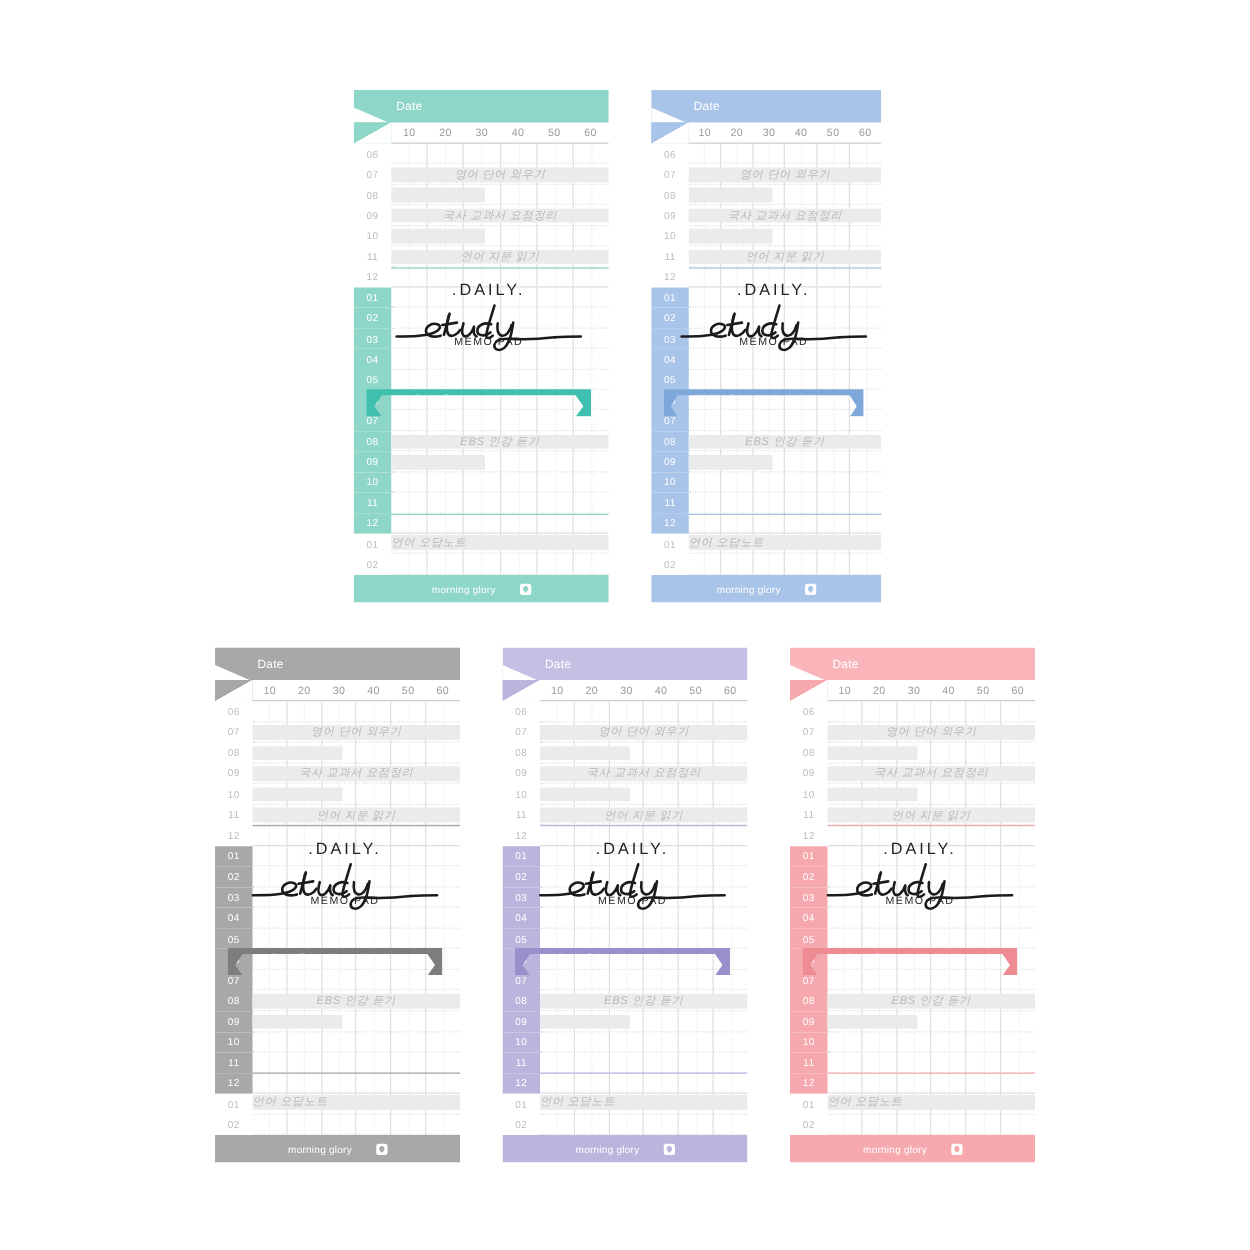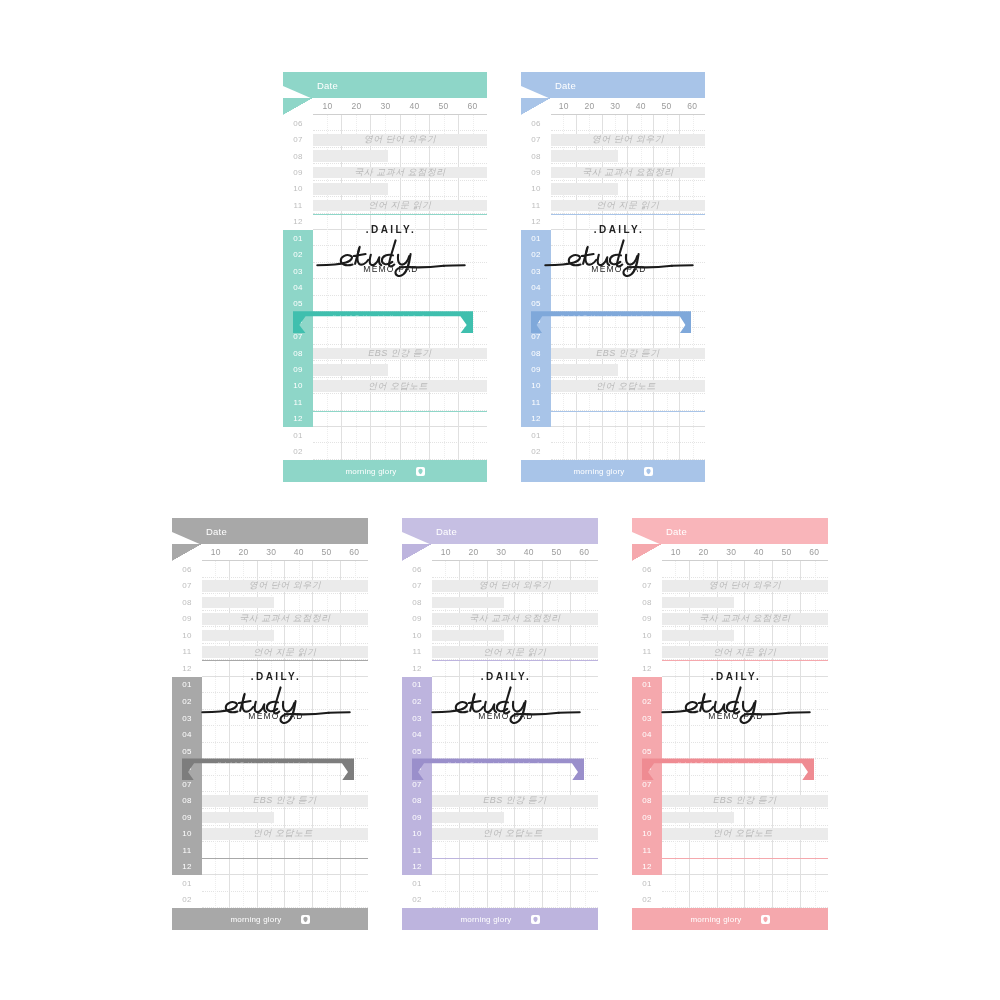".DAILY." .logo-daily { font-size: 10px -> 13px; font-weight: 700 -> 400 }
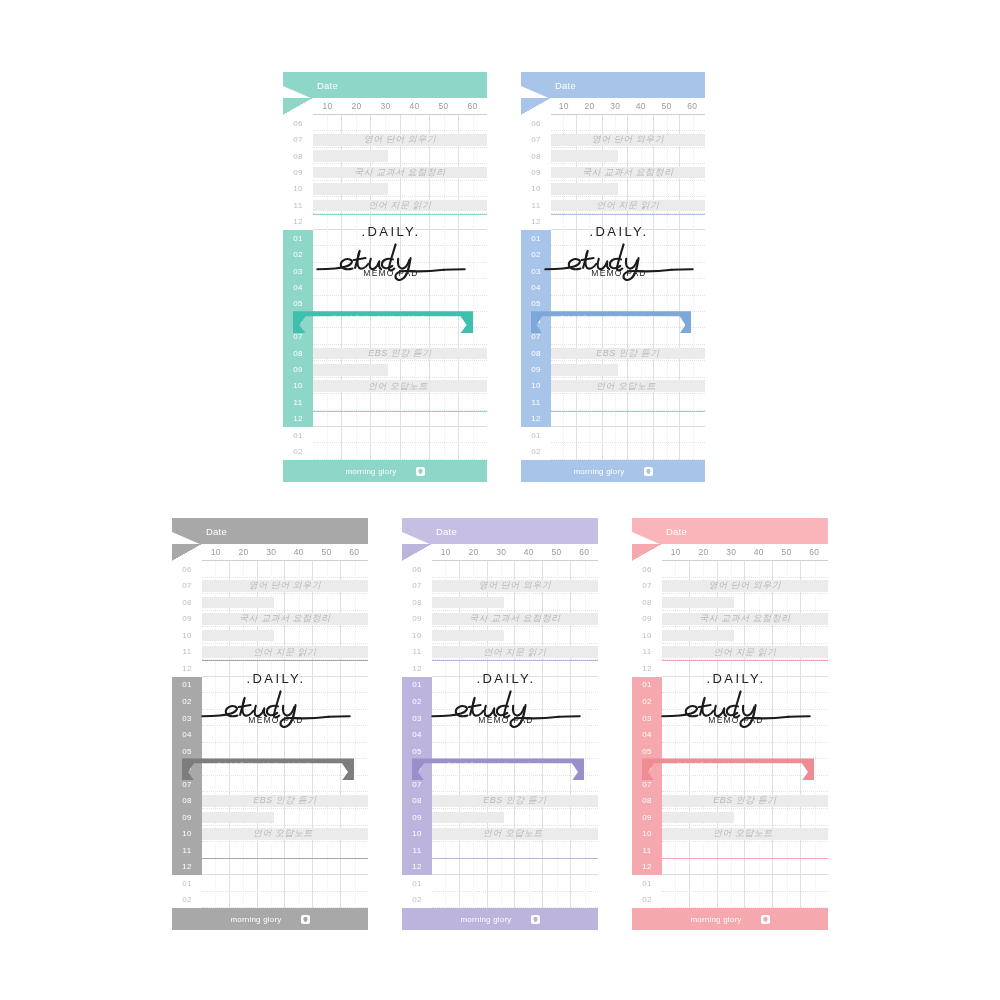"언어 오답노트" .bar.right-label { justify-content: center -> flex-start; margin-top: none -> 48px }
